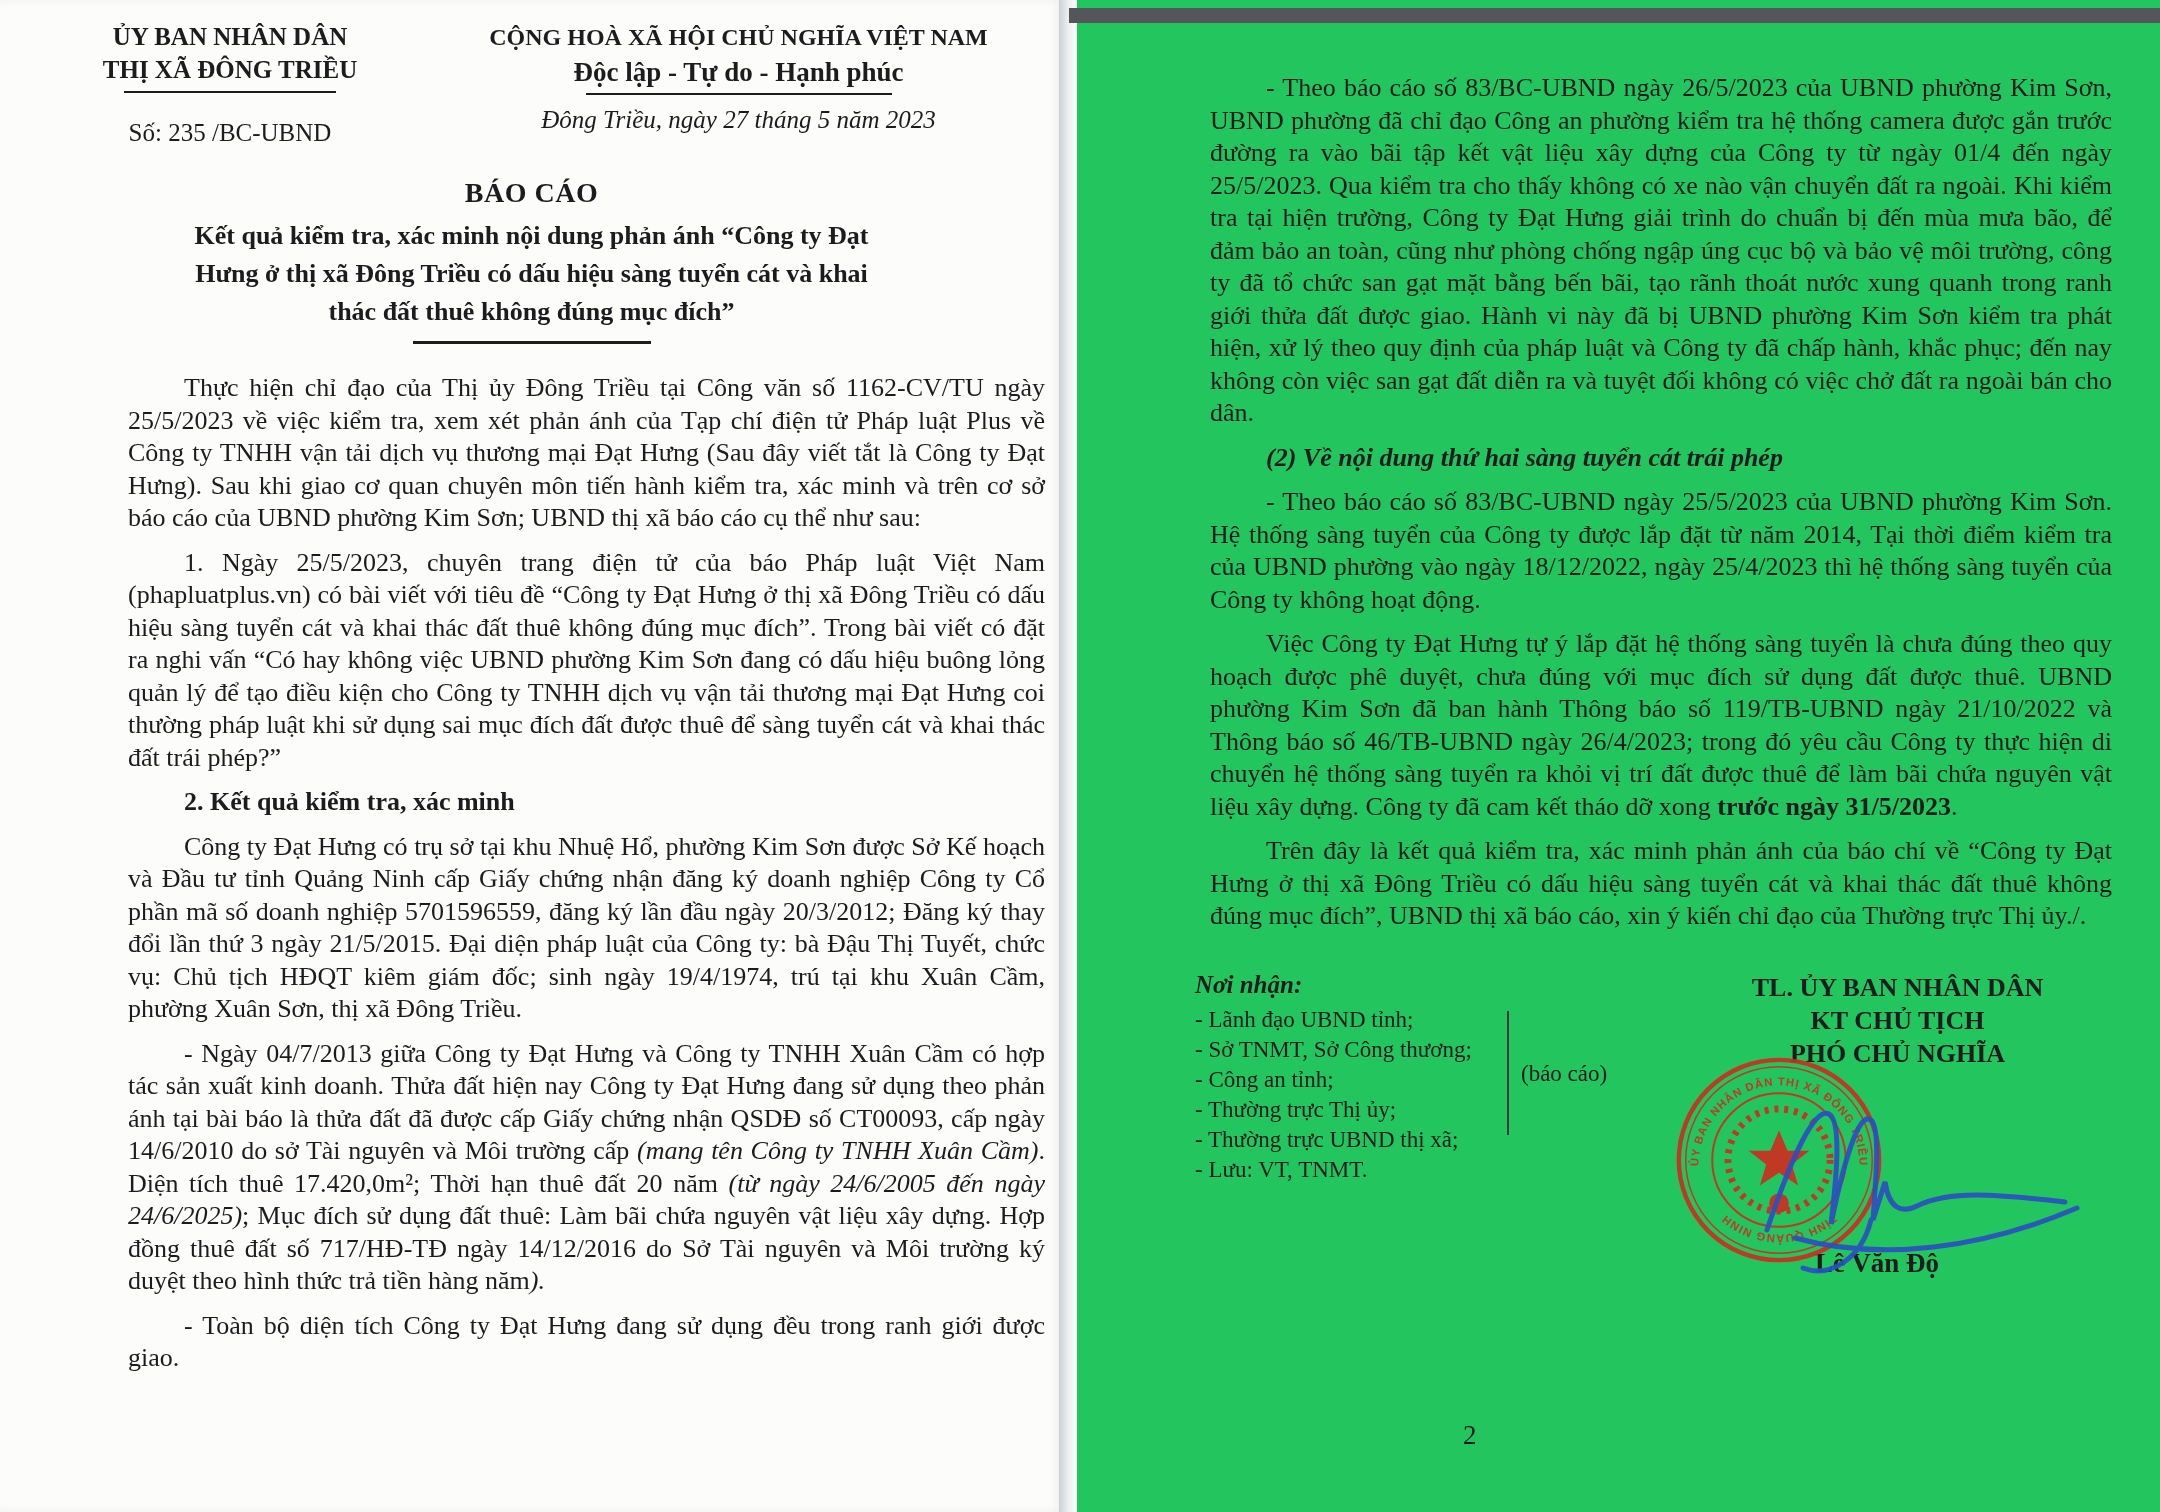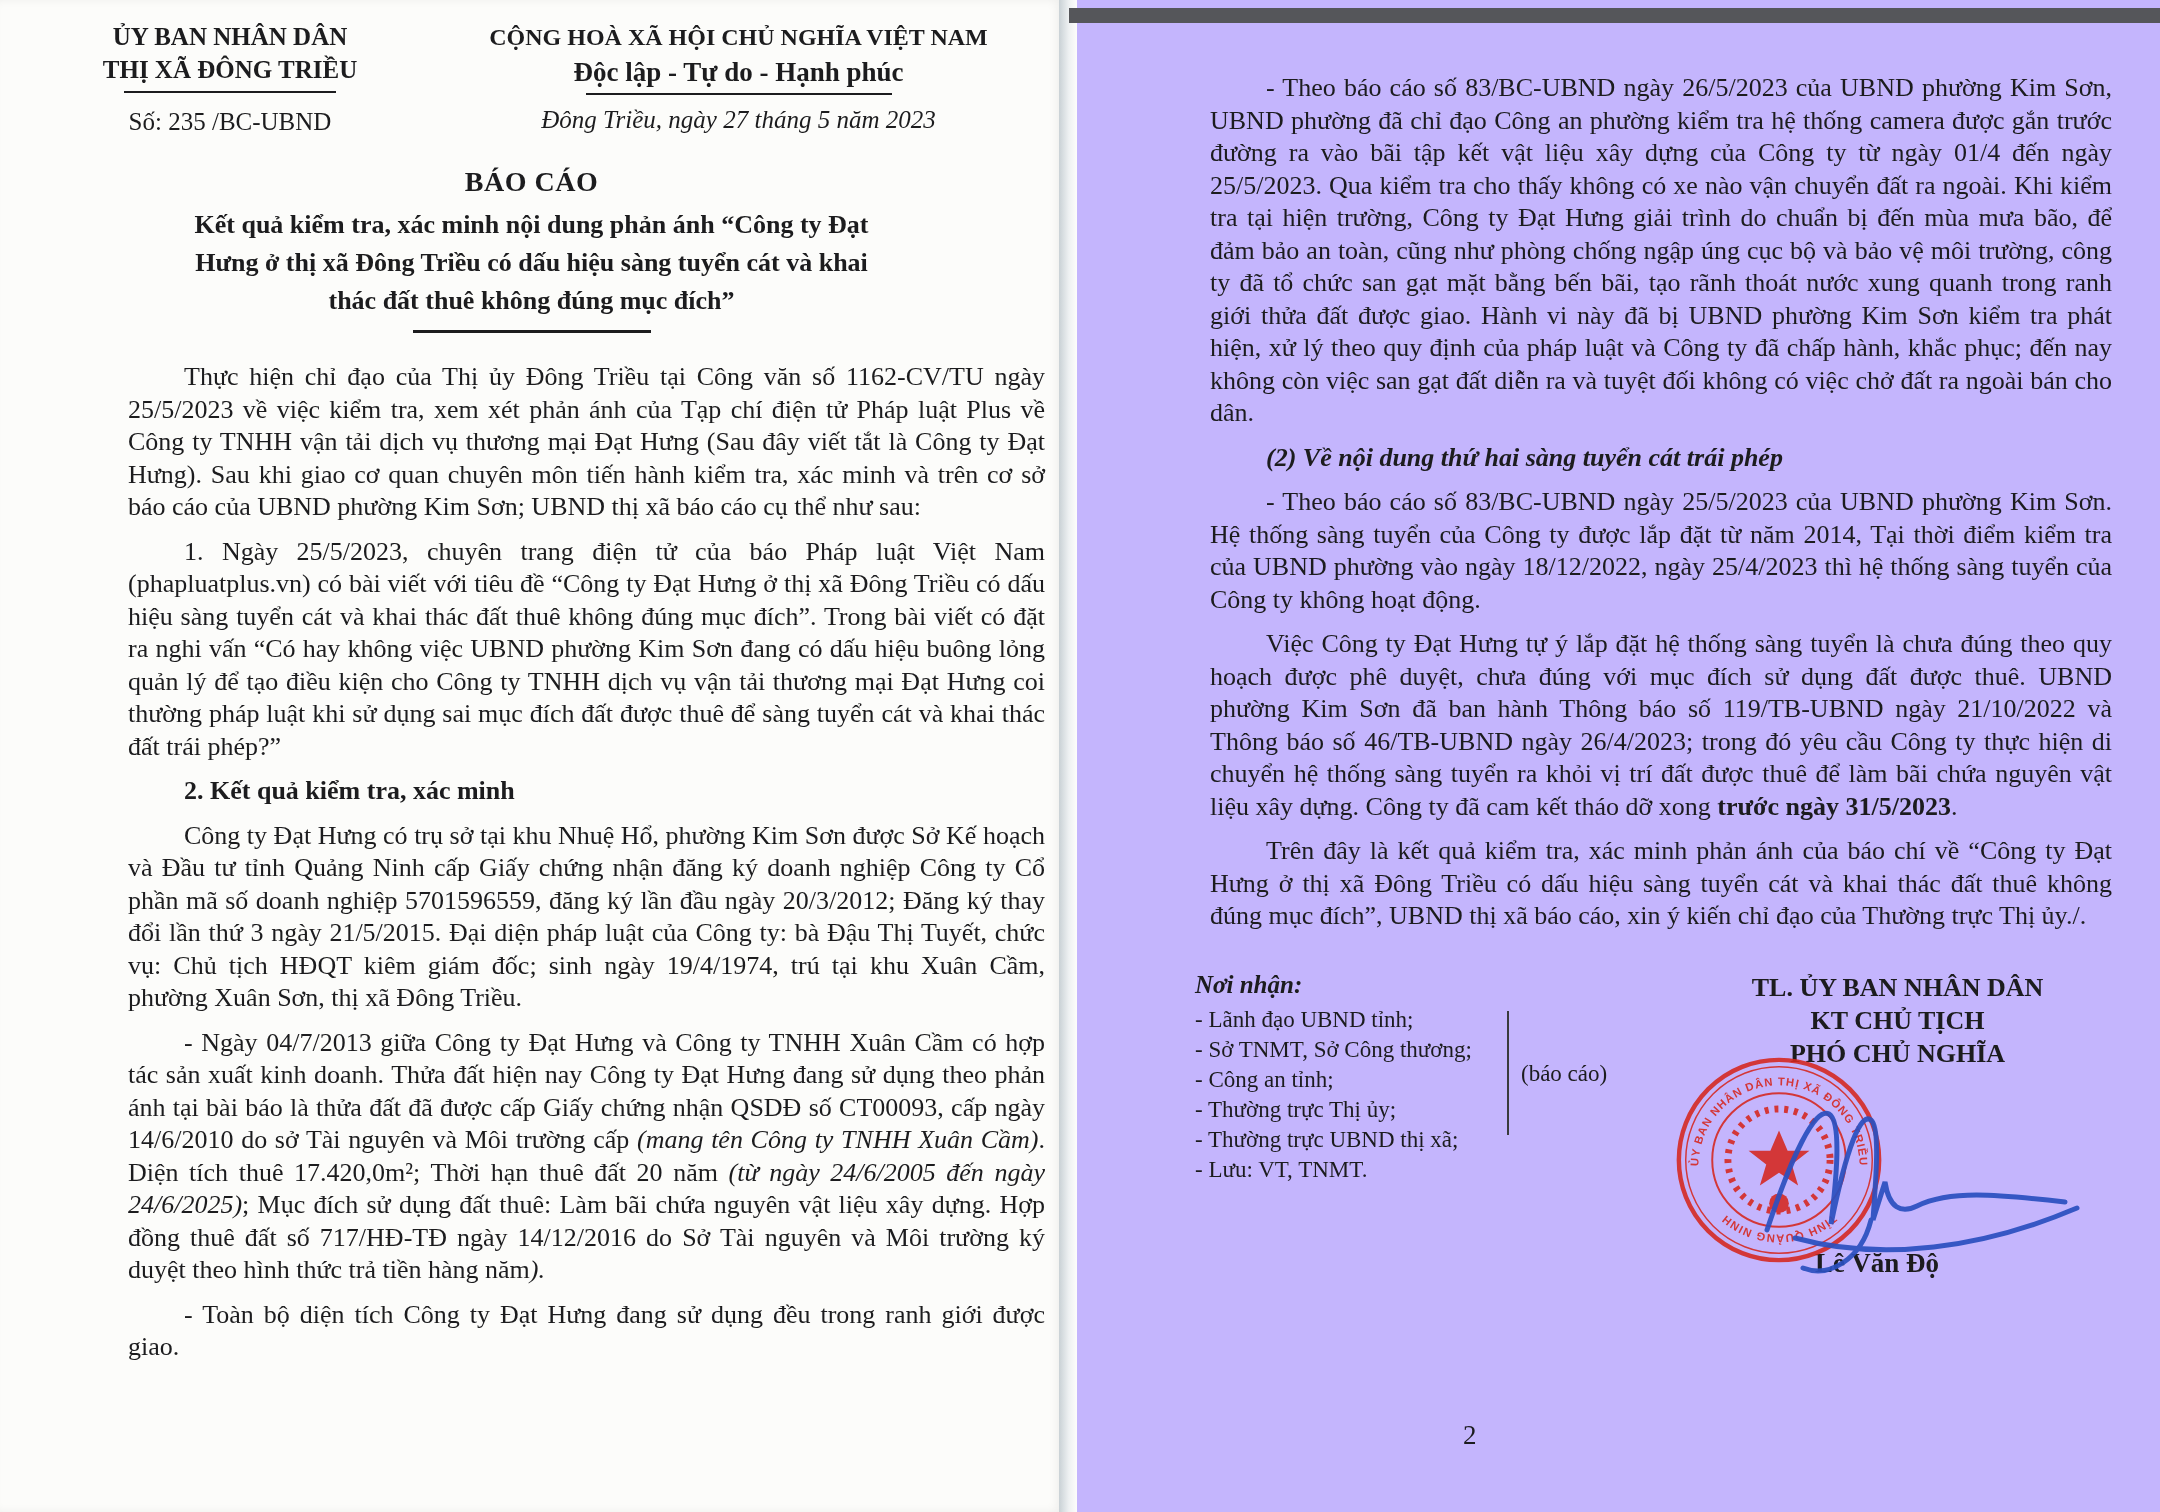"- Theo báo cáo số" .page-right { background: #c4b5fd -> #22c55e }
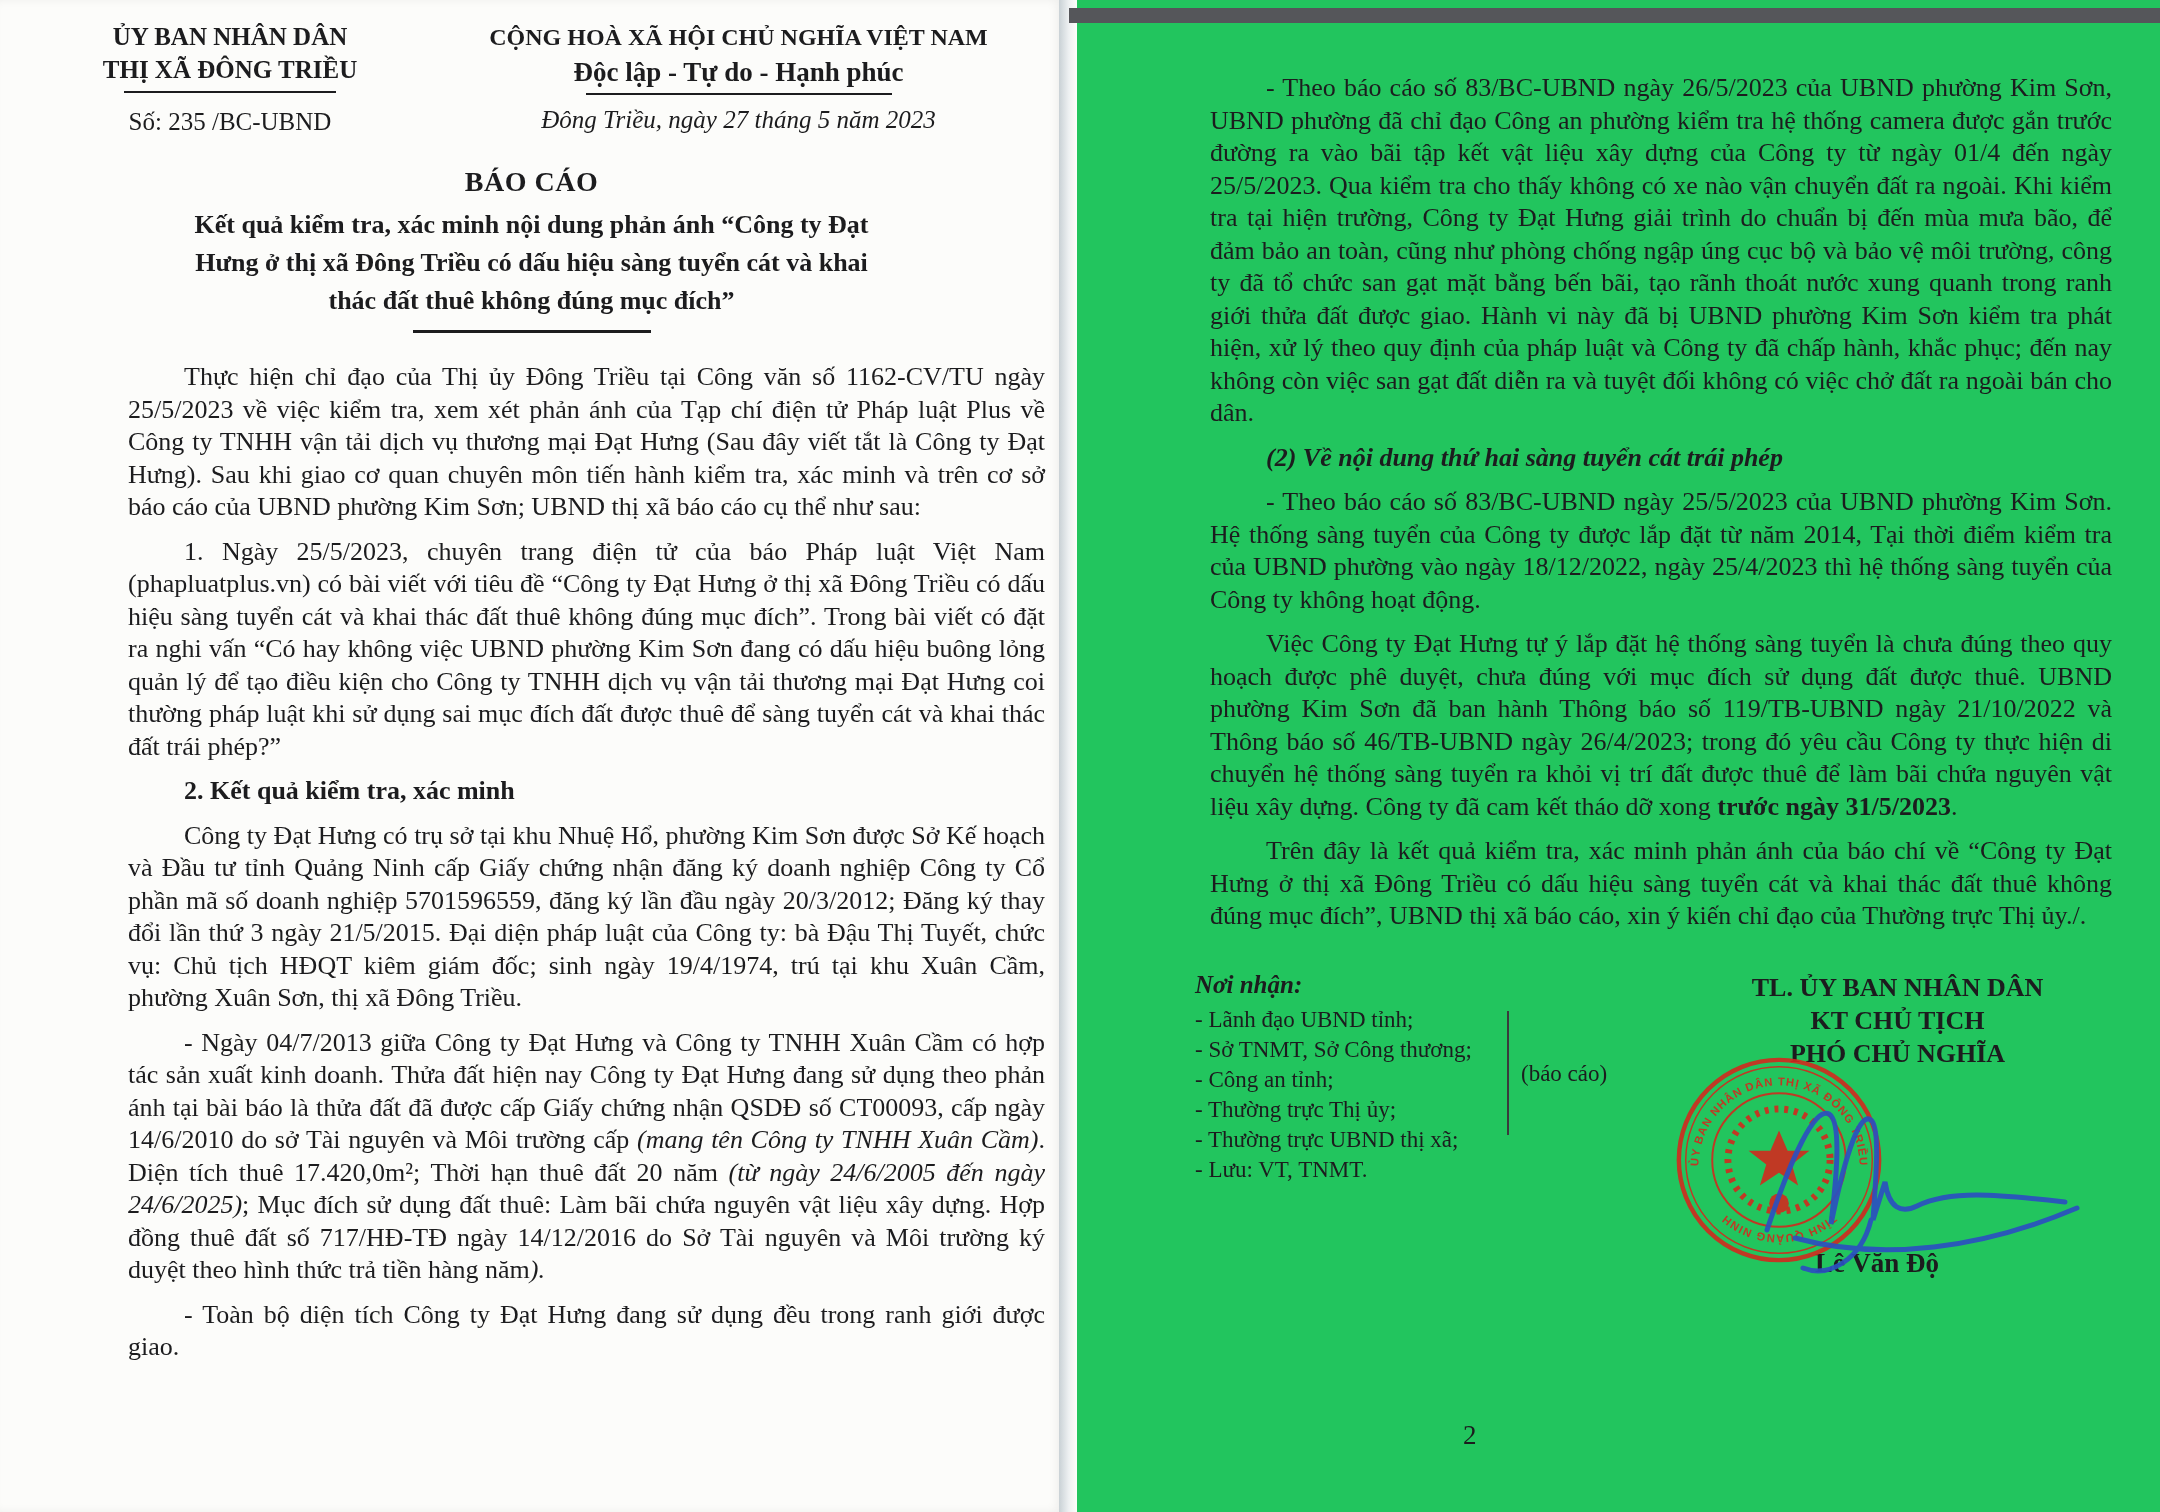"Số: 235 /BC-UBND" .doc-number { margin-top: 15px -> 26px }
